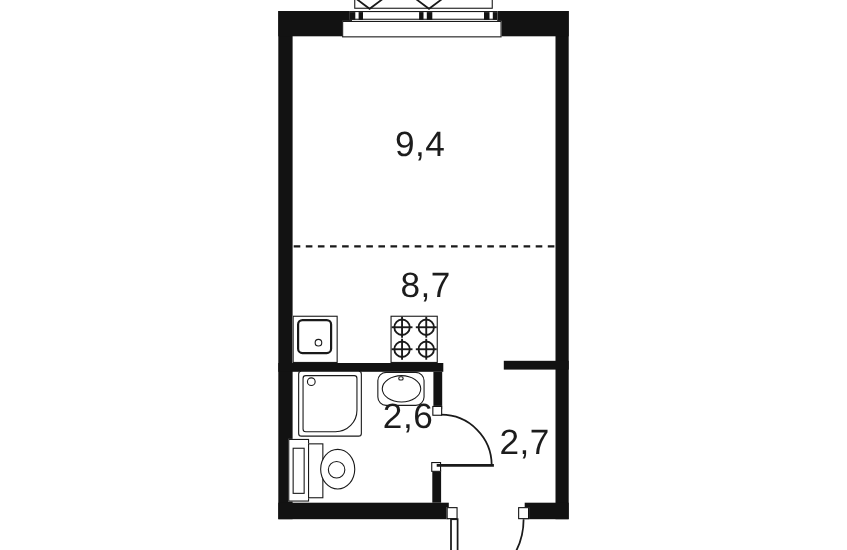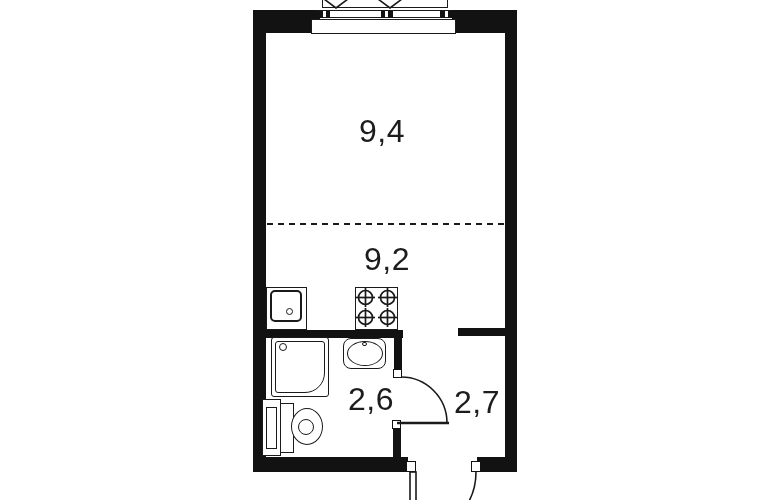"9,2" div.room-label { text: 9,2 -> 8,7 }
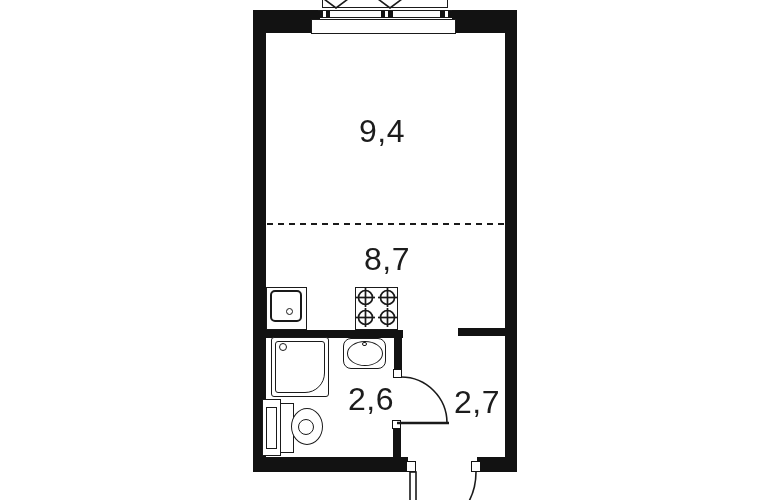"2,6" div.room-label { top: 399px -> 378px }
